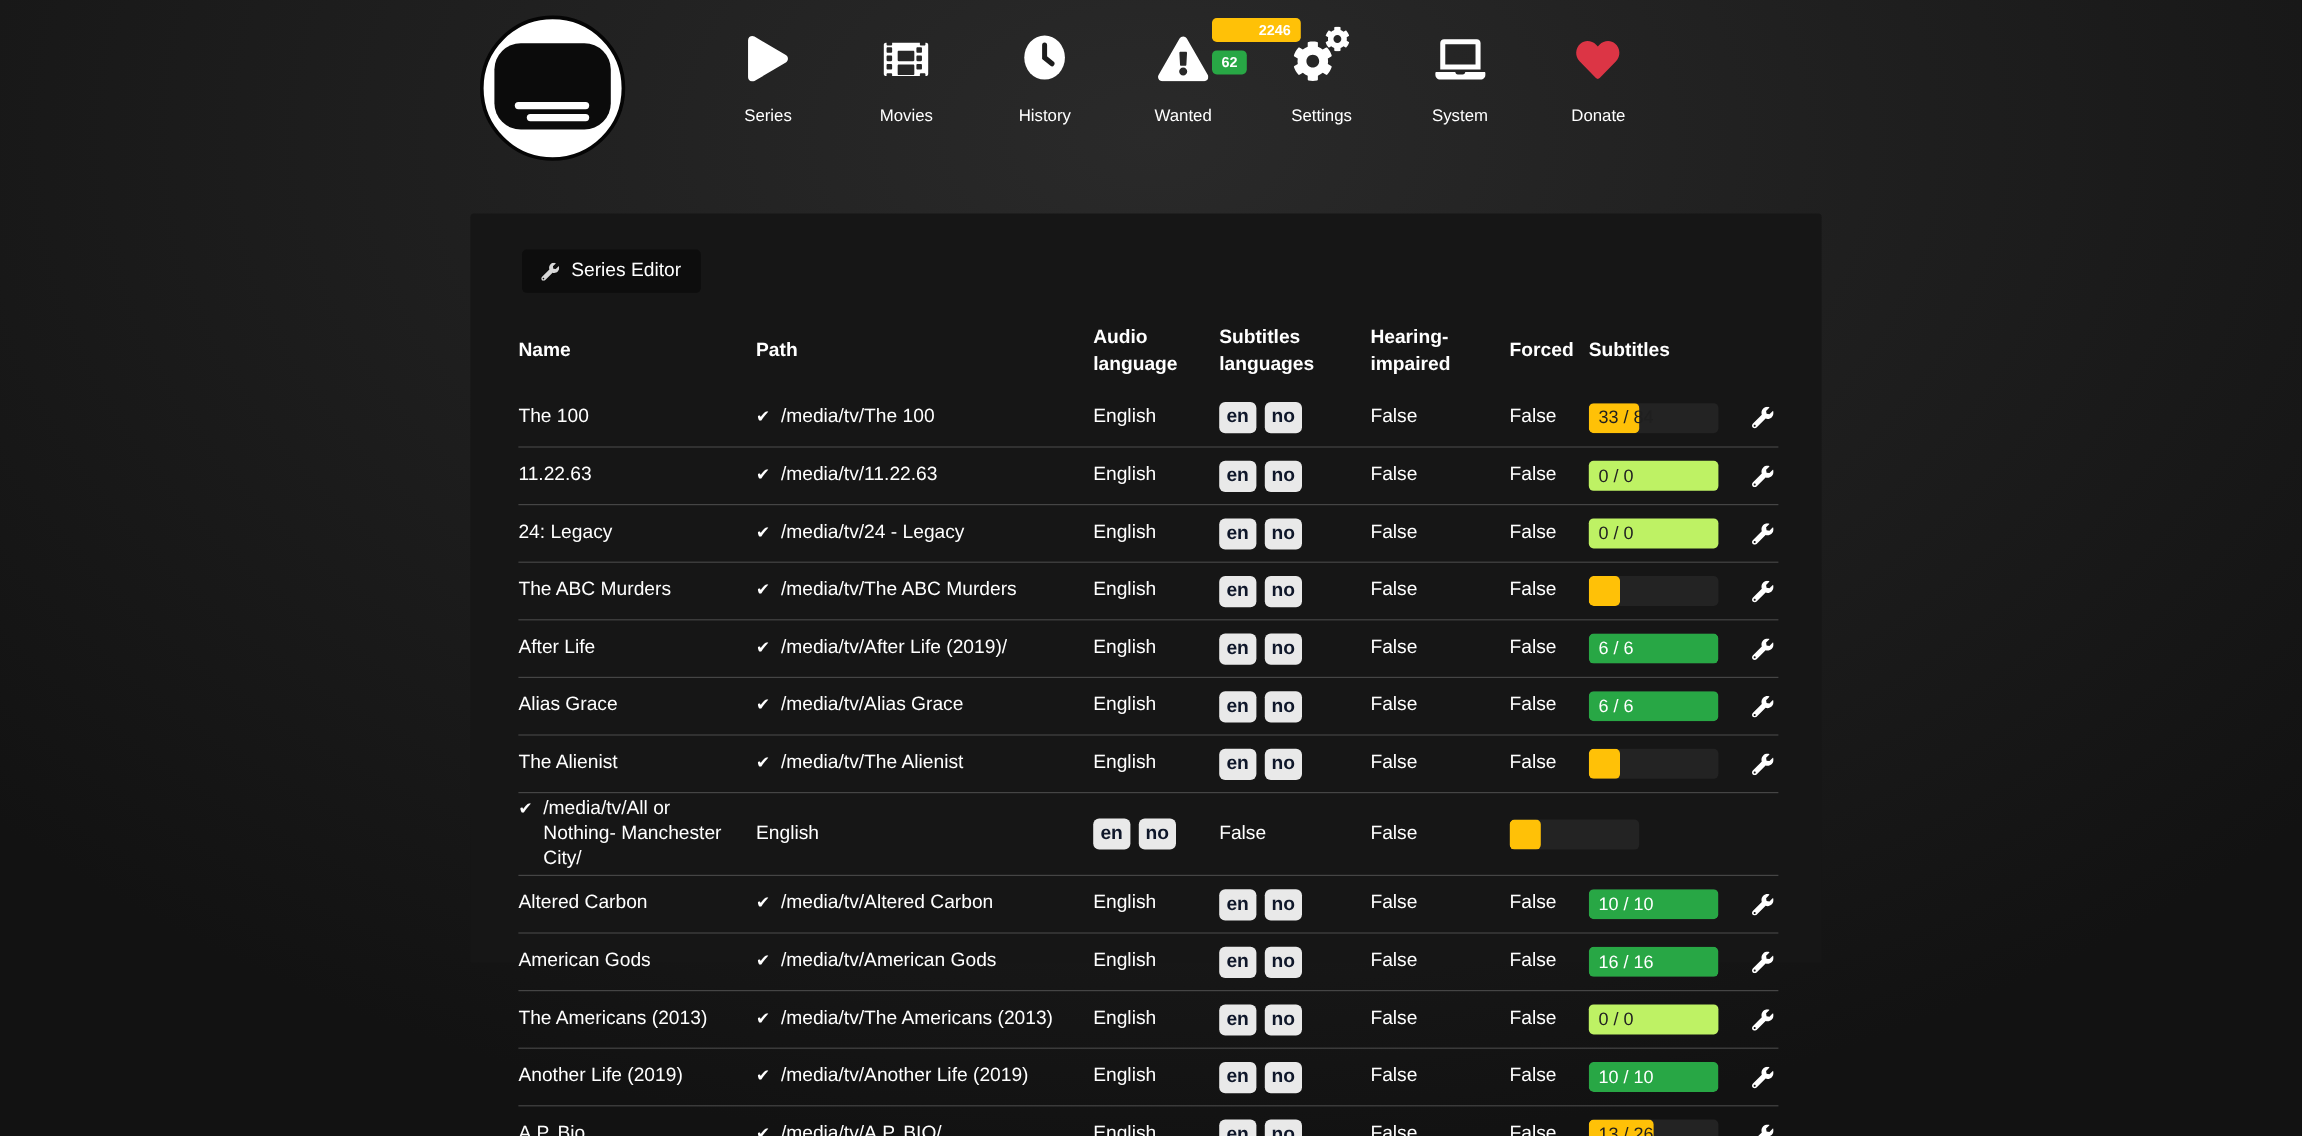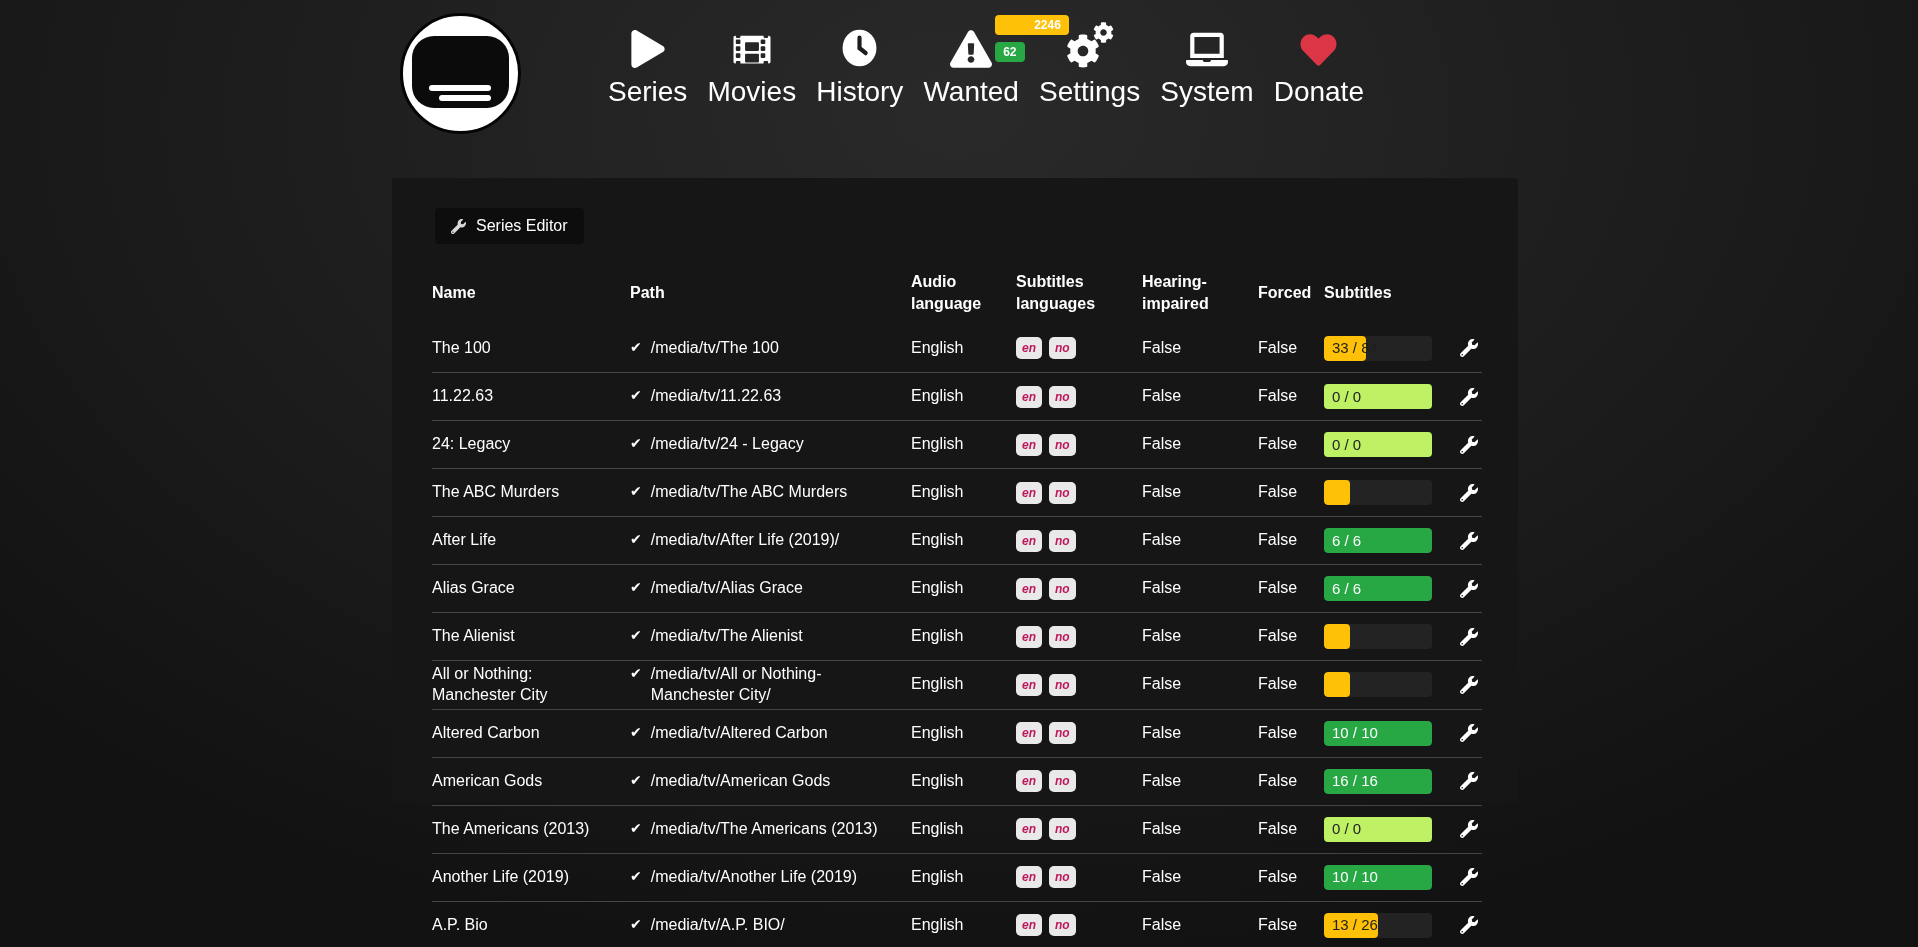"Series" .nav-label { font-size: 28px -> 14px; margin-top: 8px -> 20px }
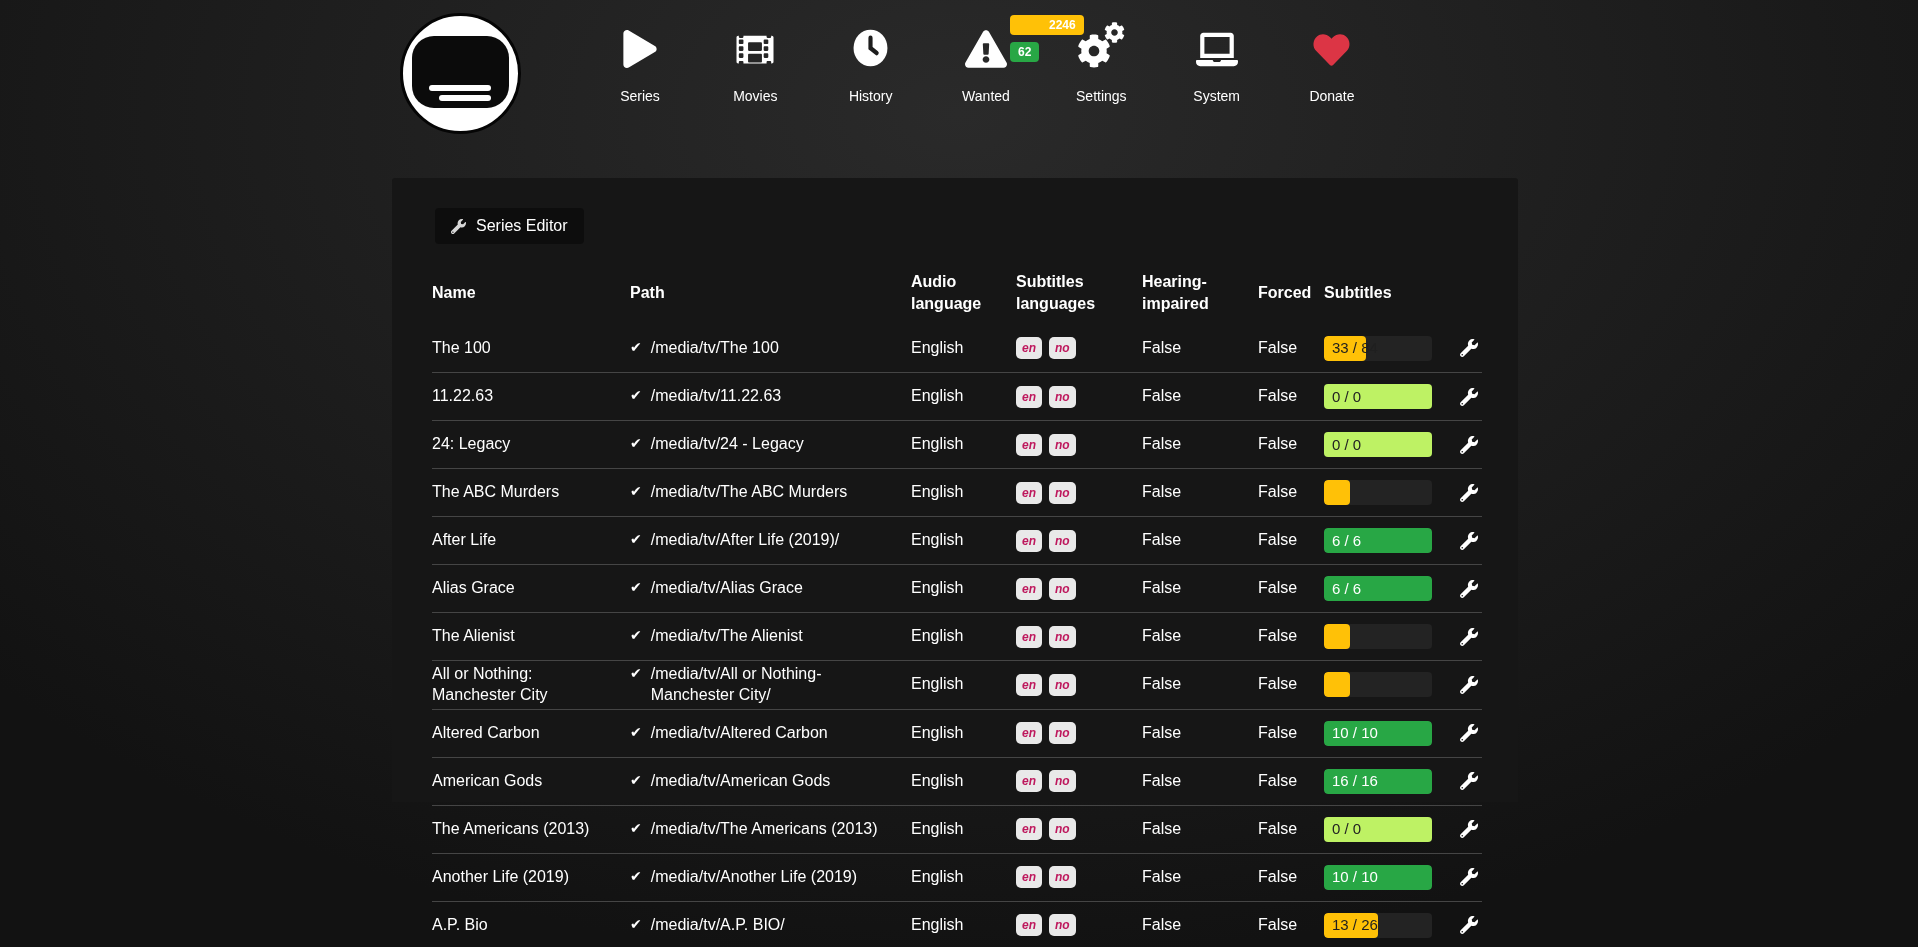"en" .lang-badge { color: #be185d -> #0f172a; font-size: 12px -> 16px; font-style: italic -> none }
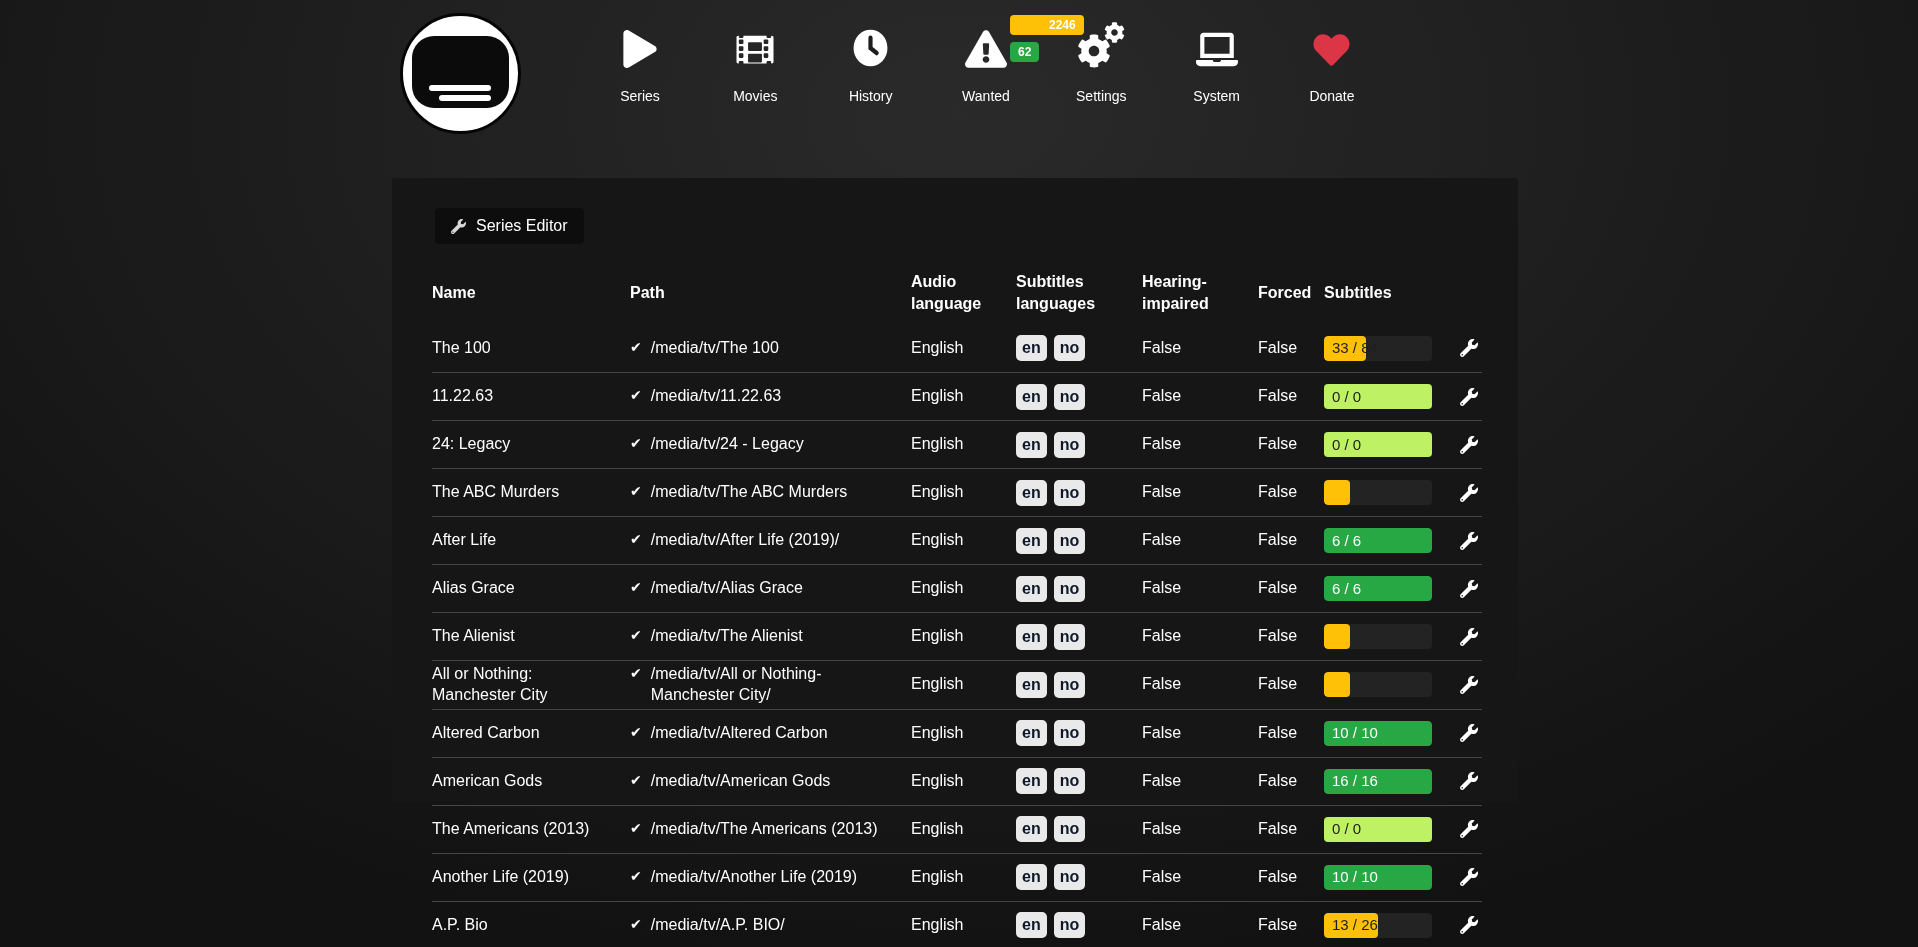"All or Nothing: Manchester City" div.cell { html: <div>All or Nothing: Manchester City</div> -> none }
